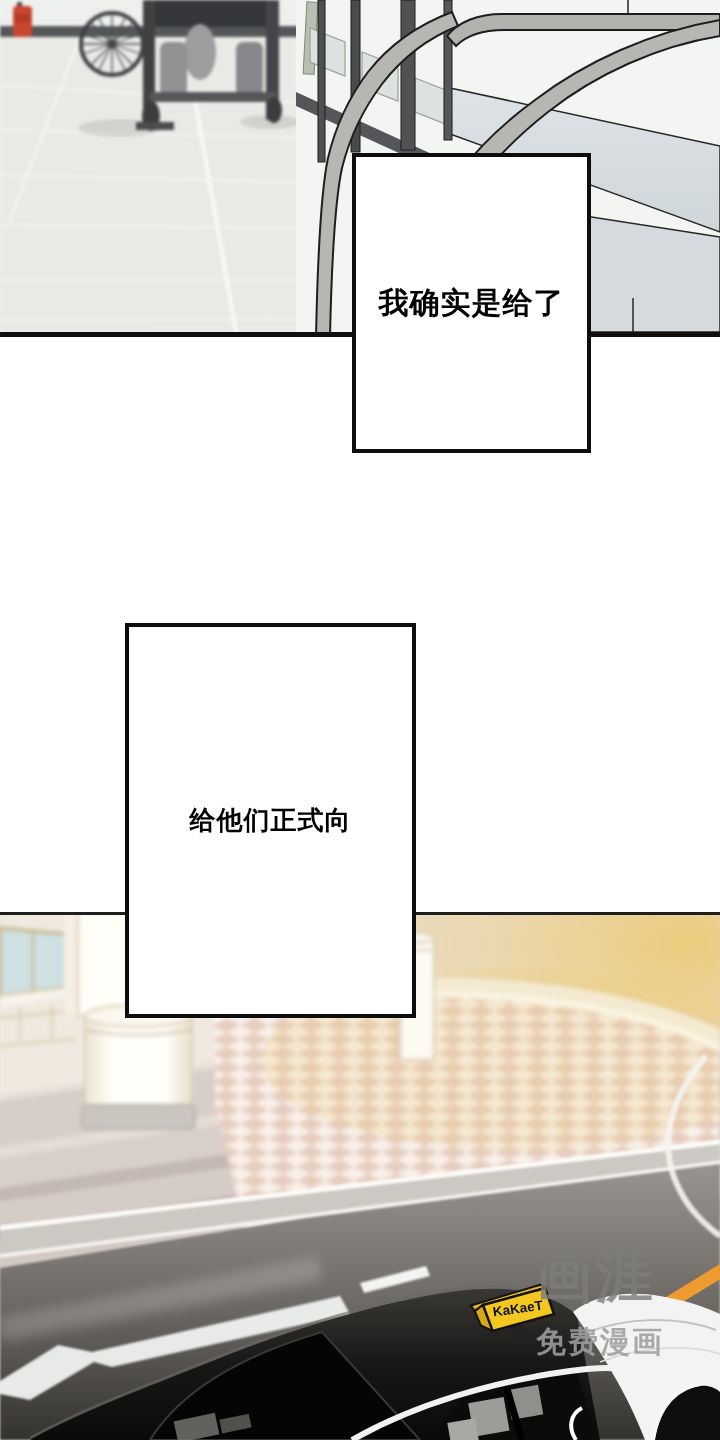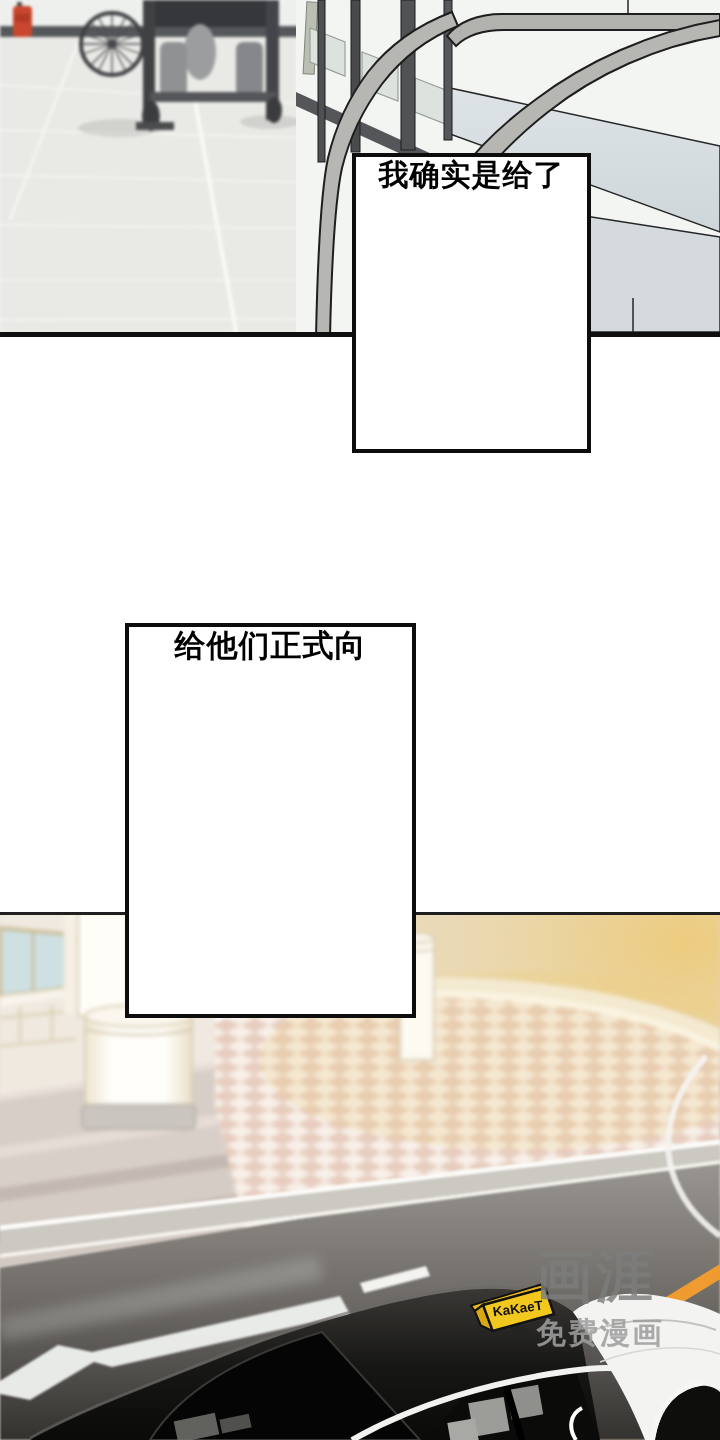"我确实是给了" .caption-box { justify-content: none -> center }
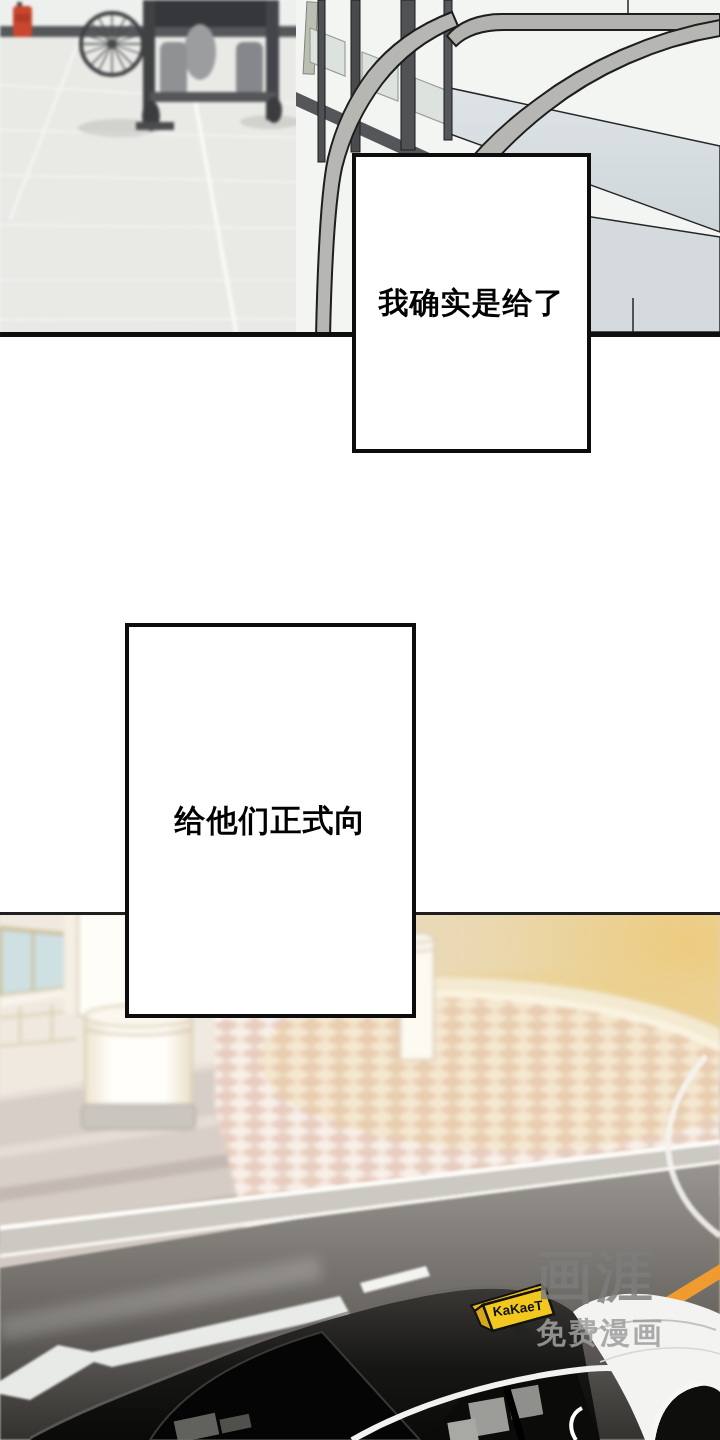"给他们正式向" #caption2 { font-size: 31px -> 26px }
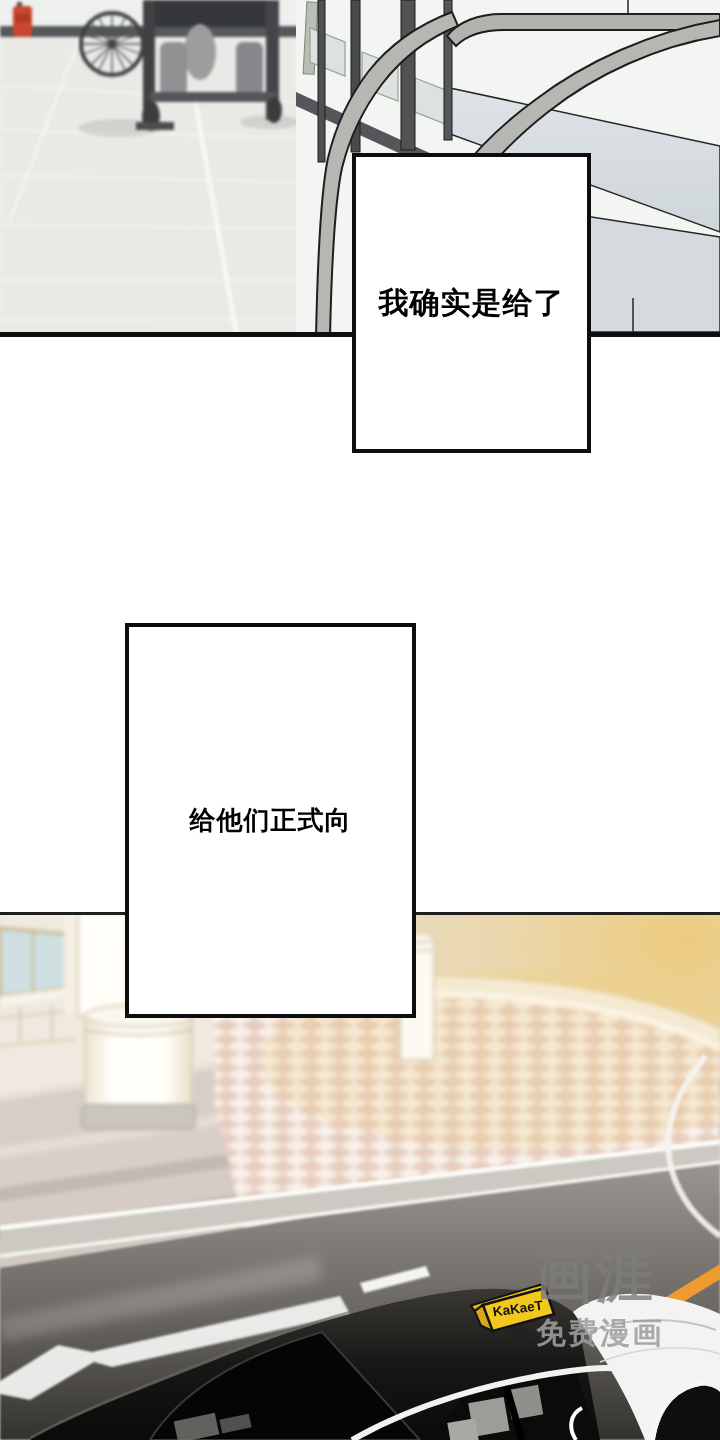"免费漫画" #watermark .wm-tagline { margin-top: 5px -> 14px }
